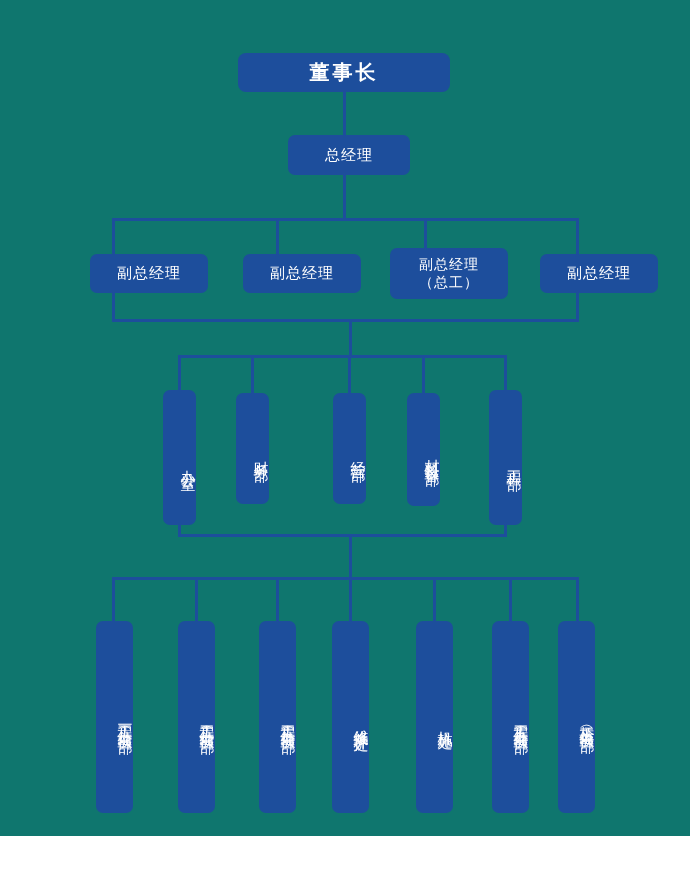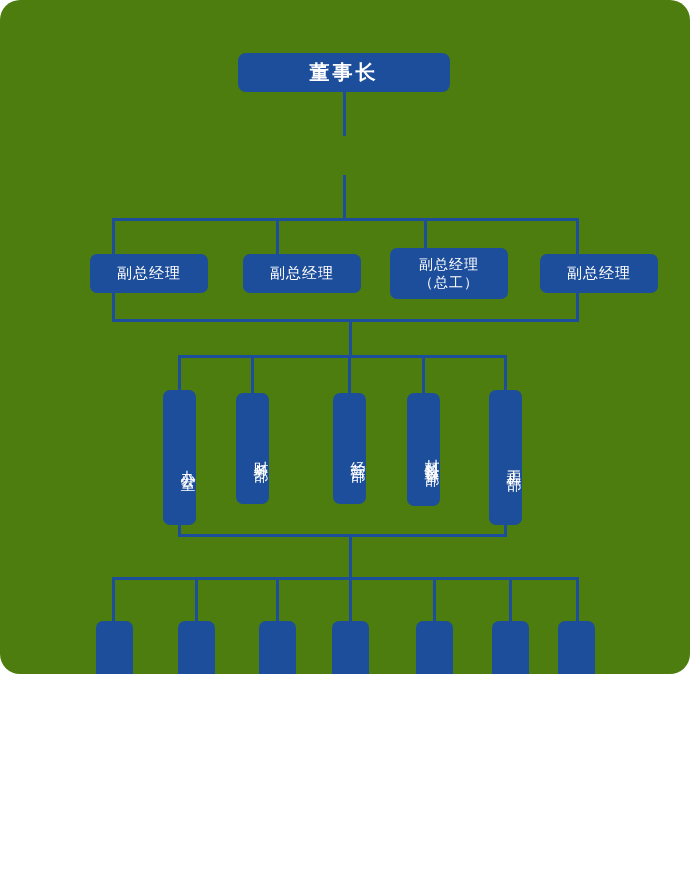"董事长" #chart { background: #4d7c0f -> #0f766e; border-radius: 20px -> none; height: 674px -> 836px }
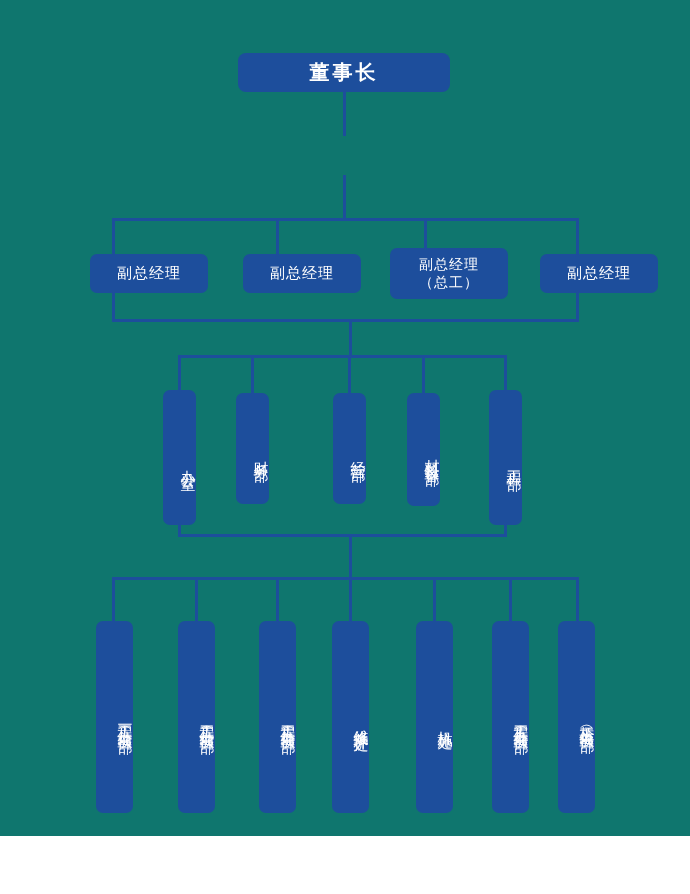"总经理" div.node { html: none -> <div> <span>总经理</span> </div> }
